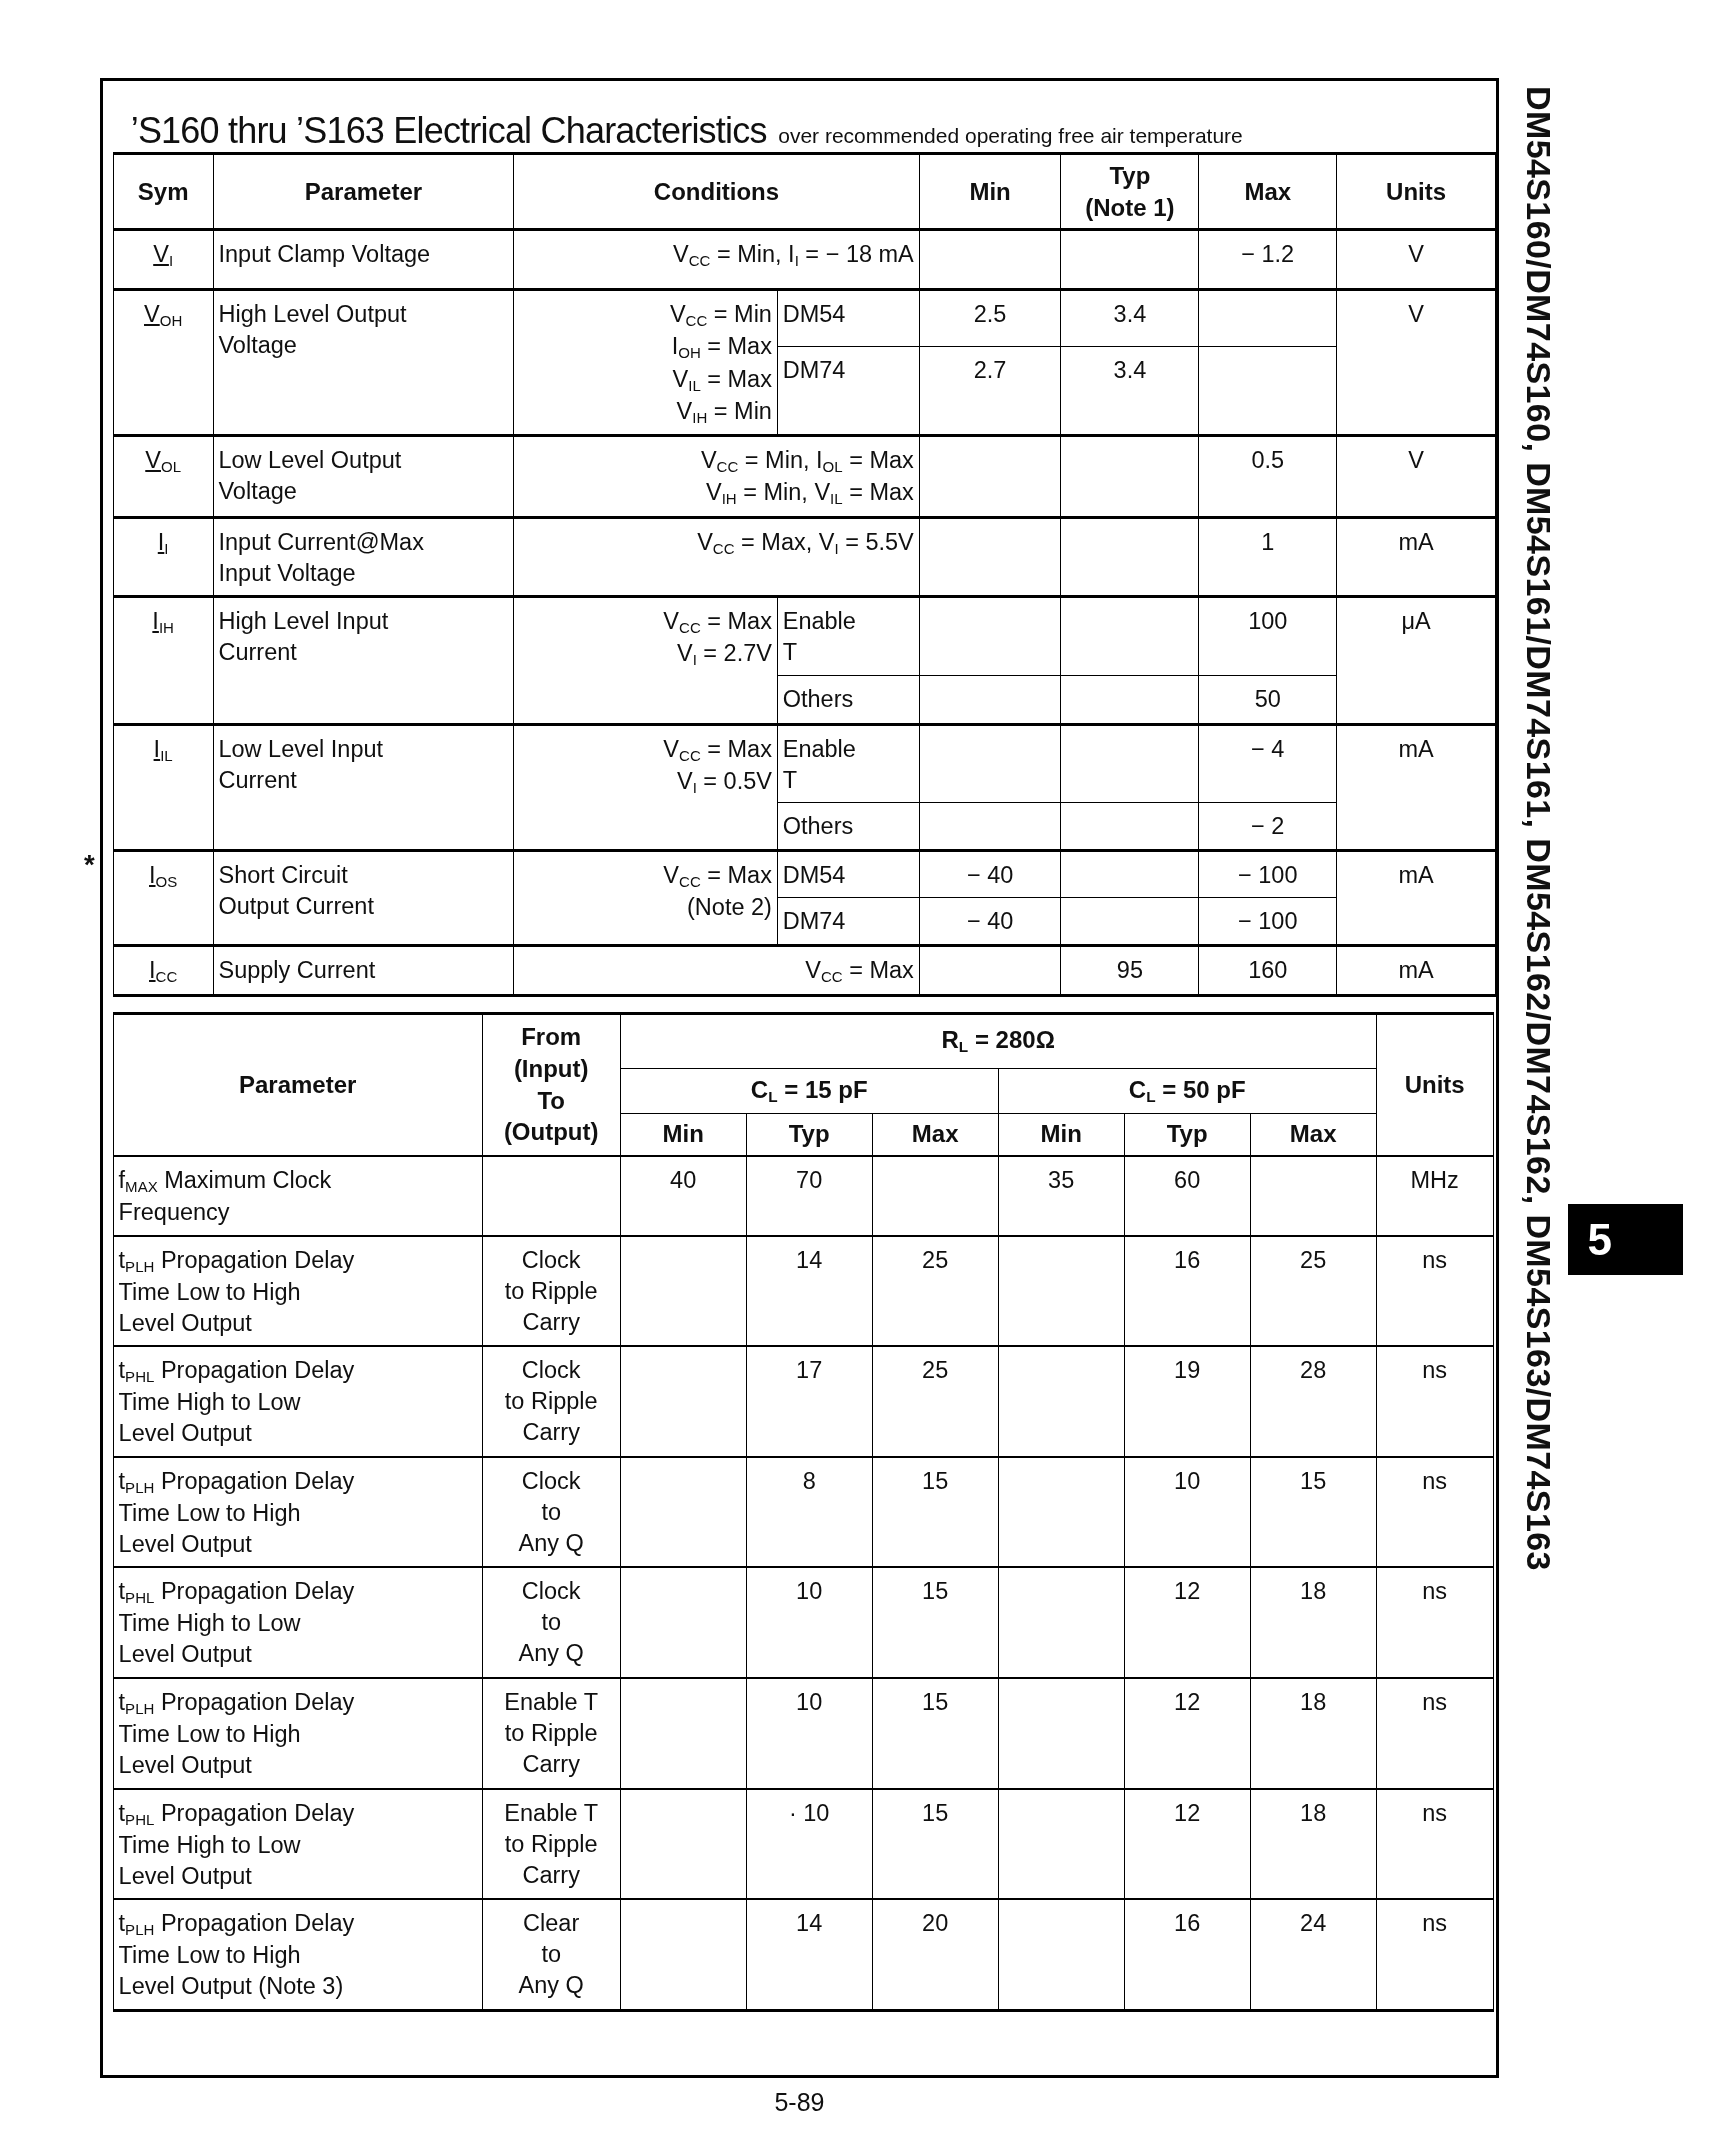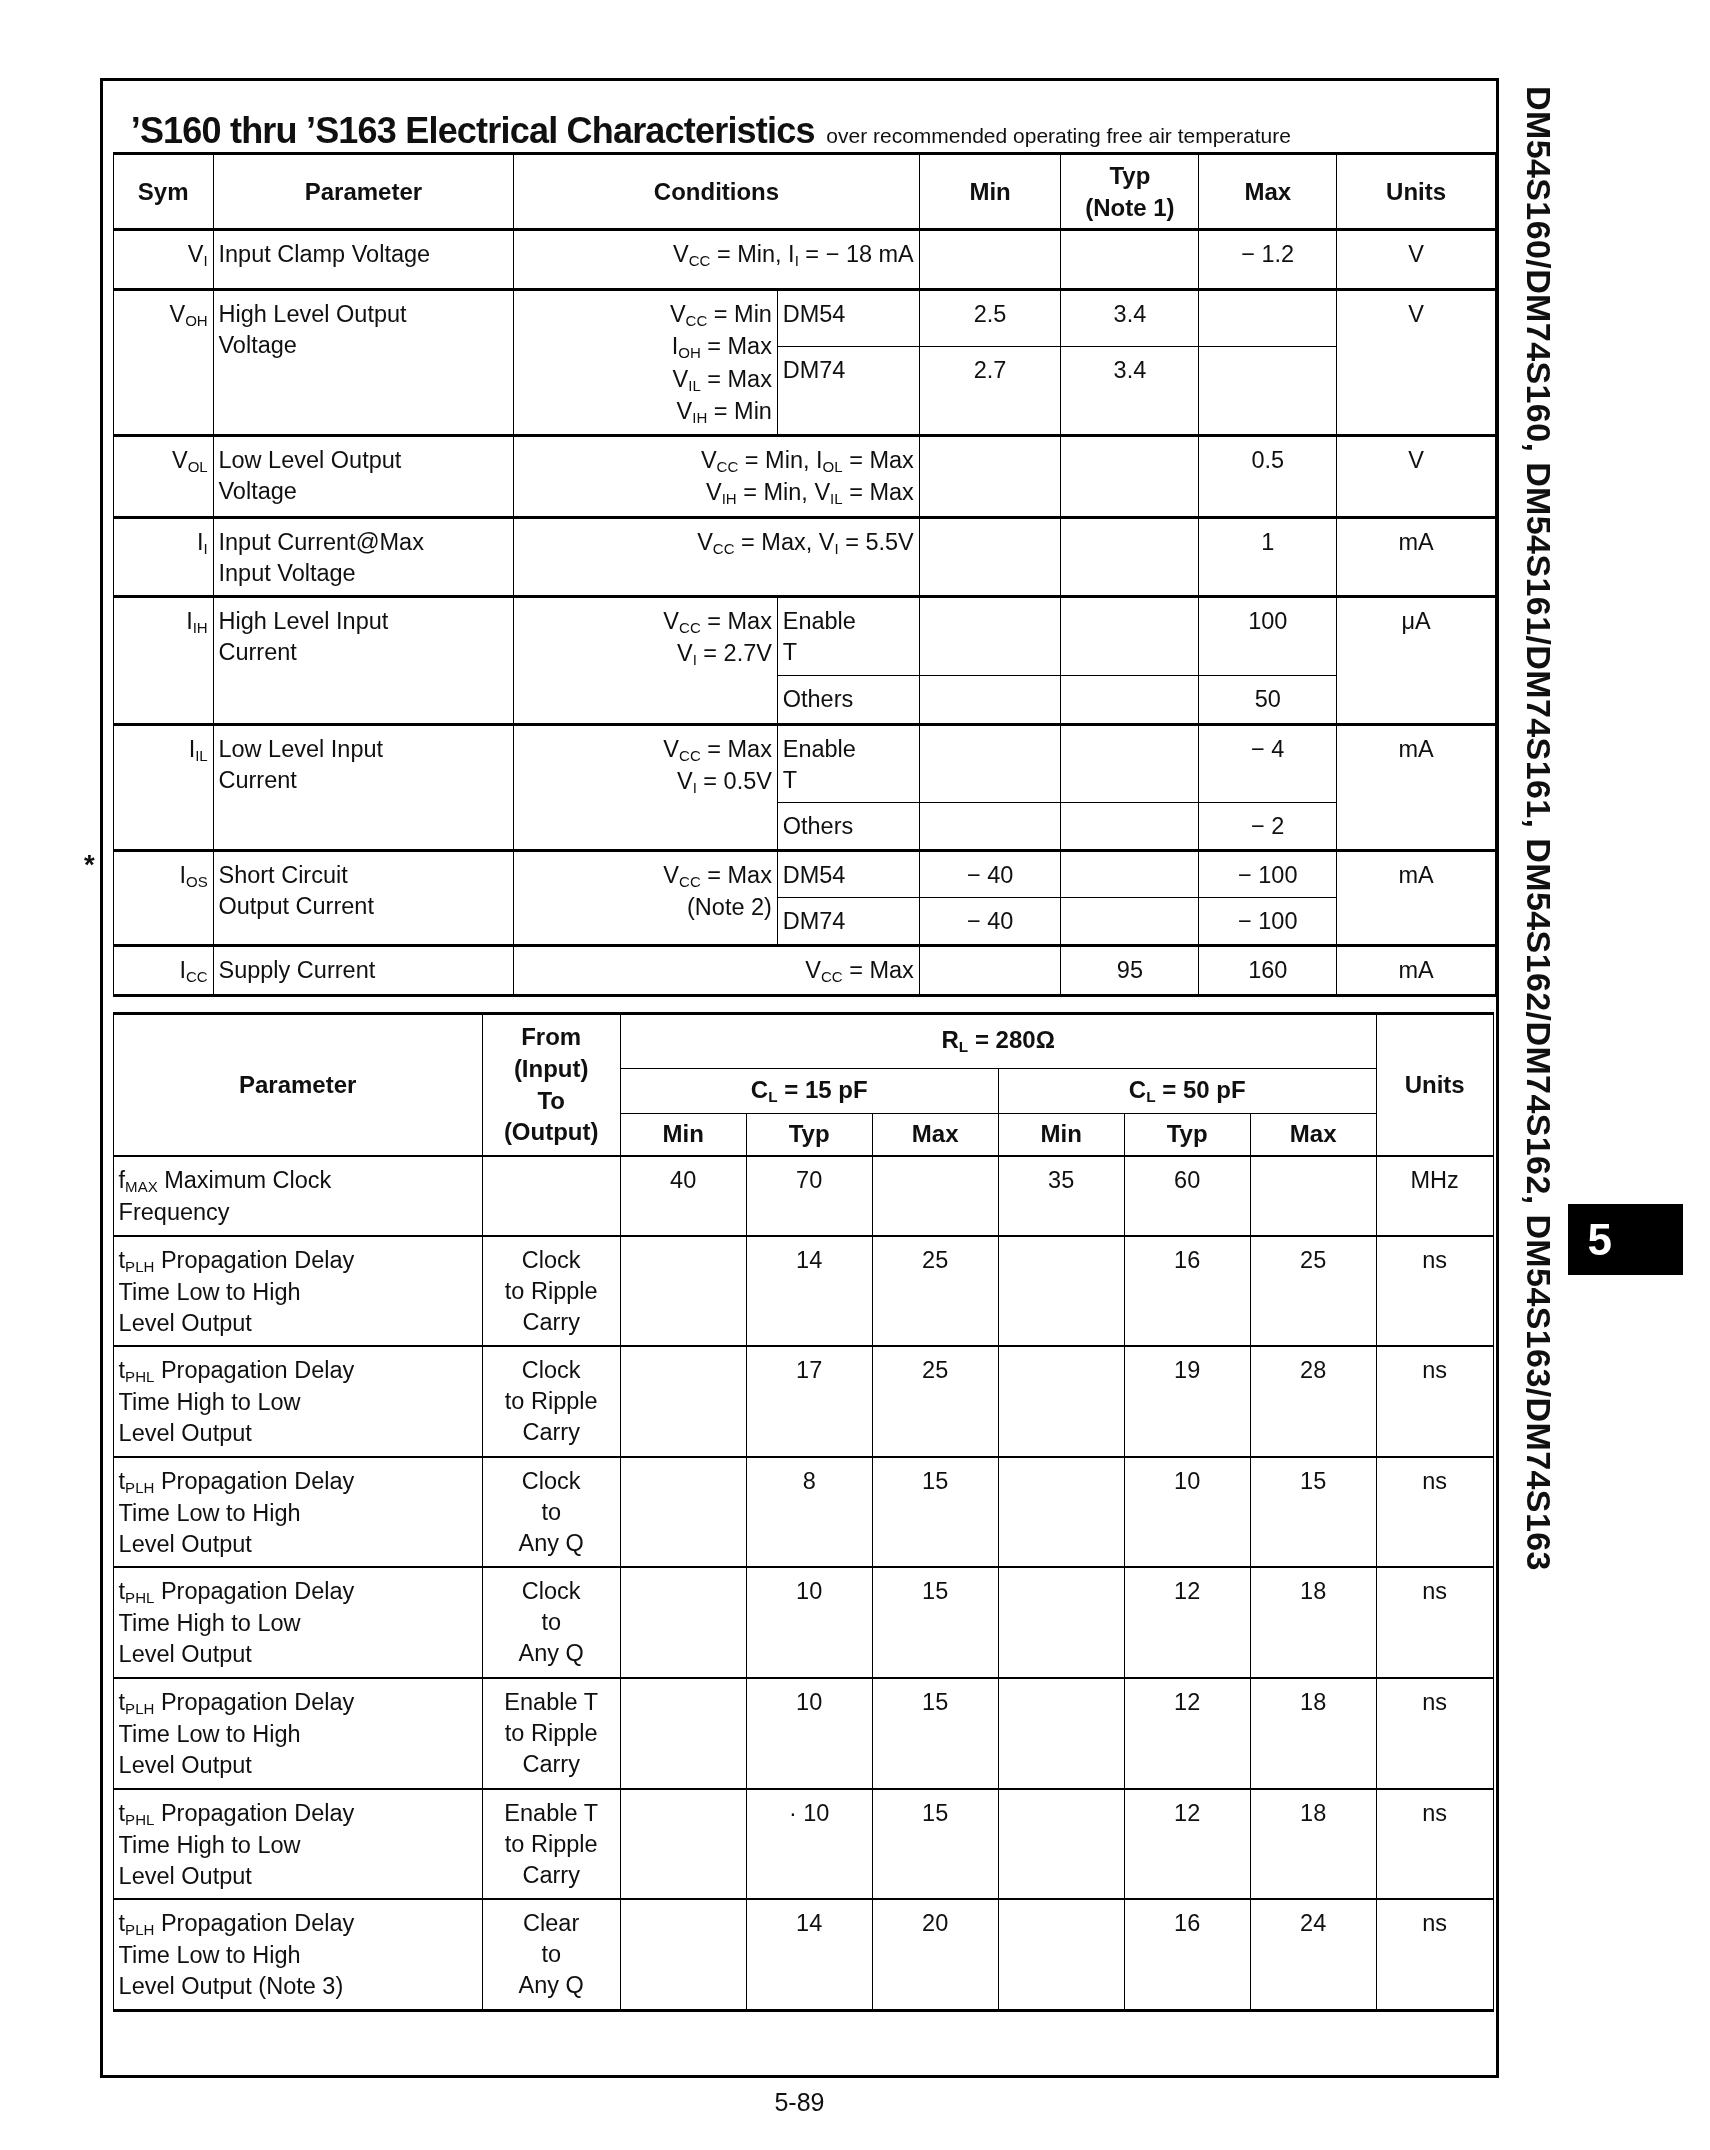"’S160 thru ’S163 Electrical" .h1 { font-weight: bold -> normal }
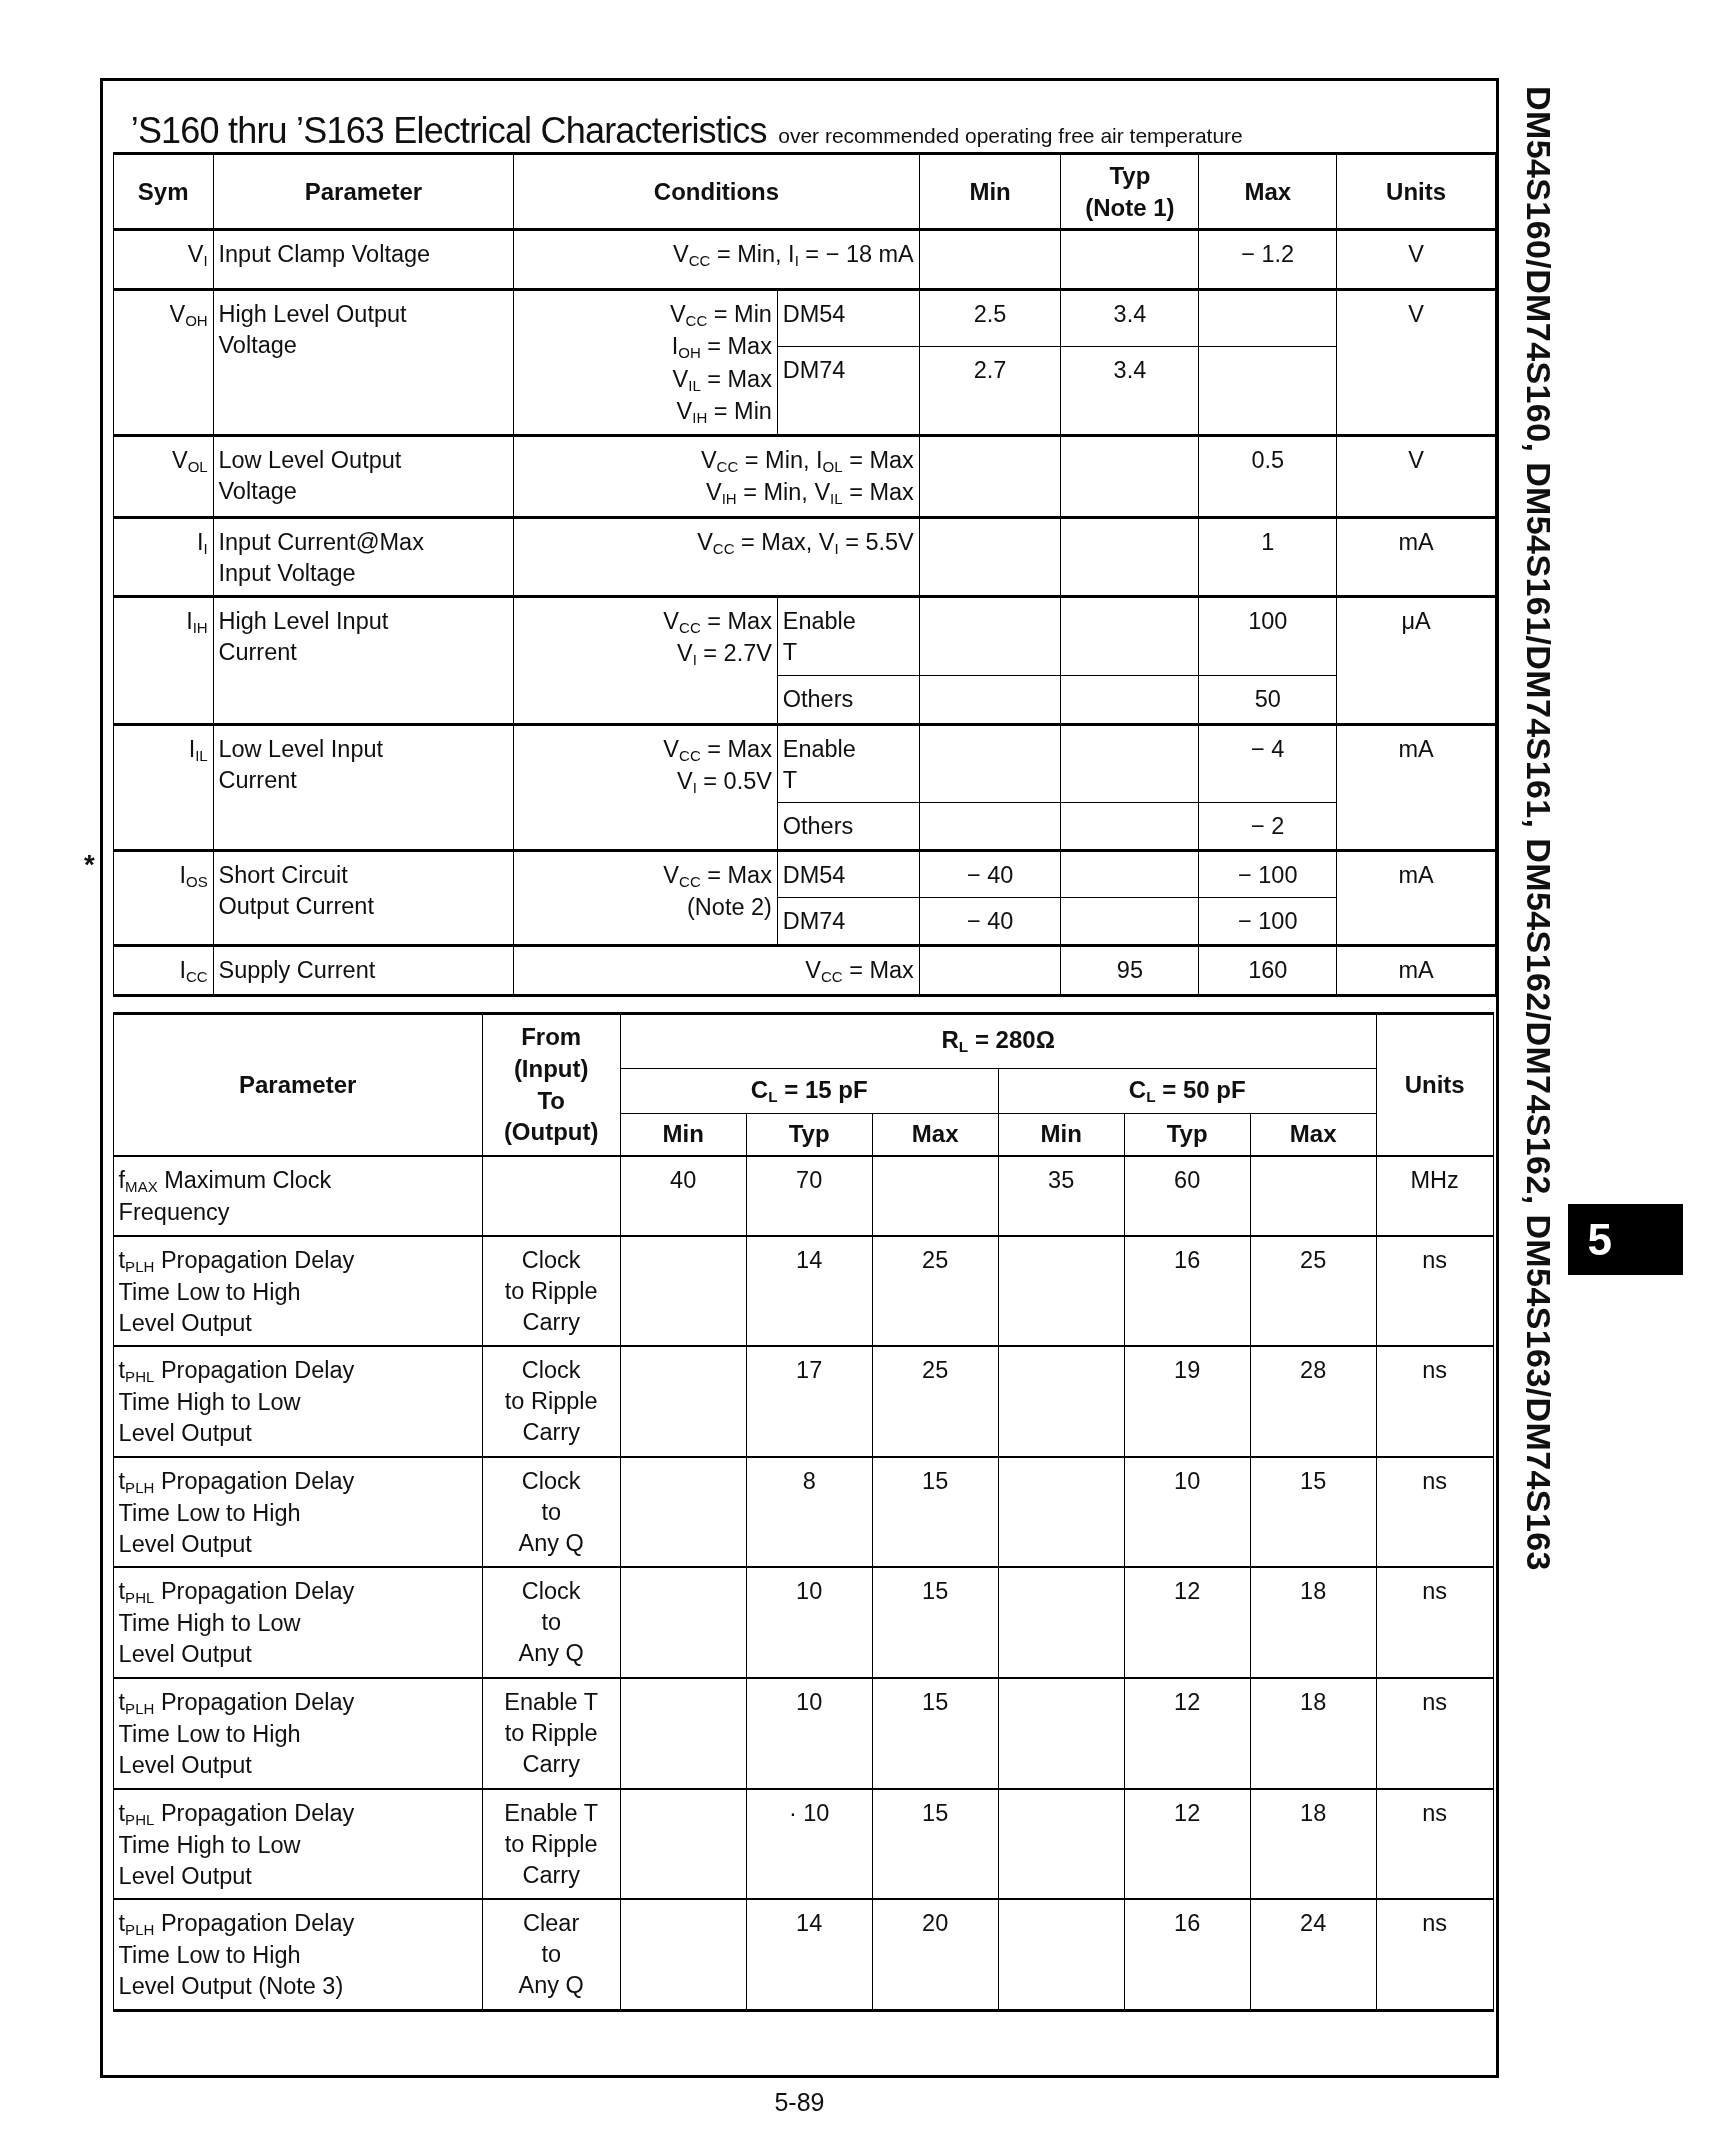"VI" td.sym { text-align: right -> center; text-decoration: none -> underline }
